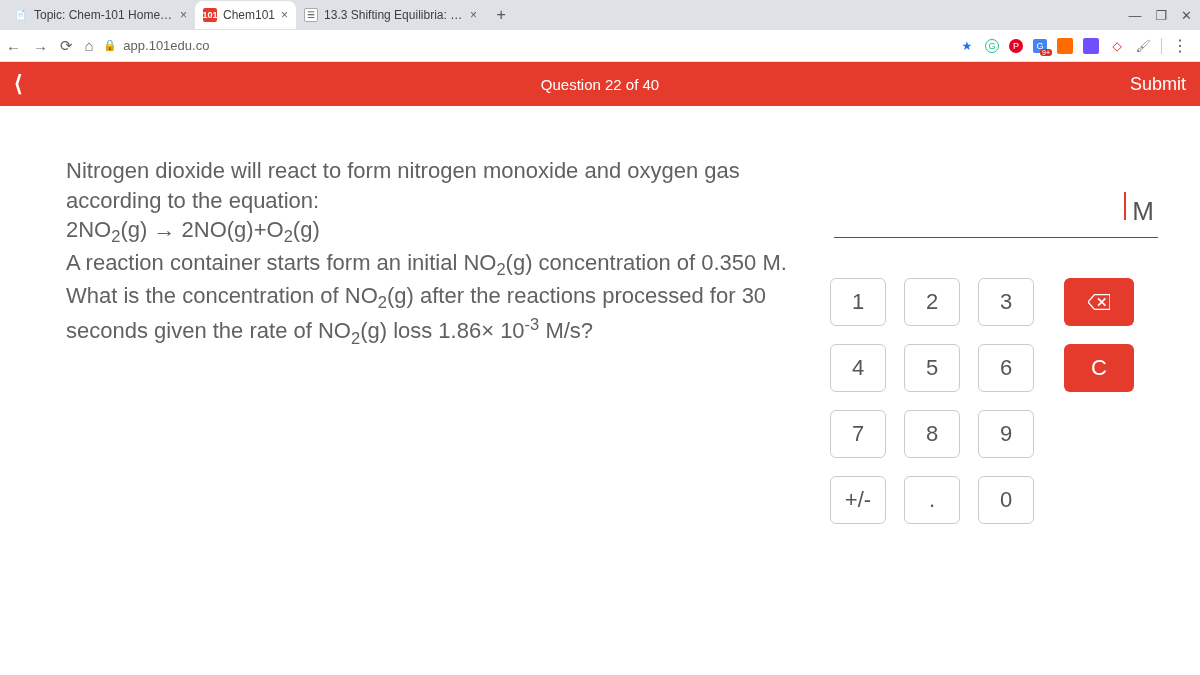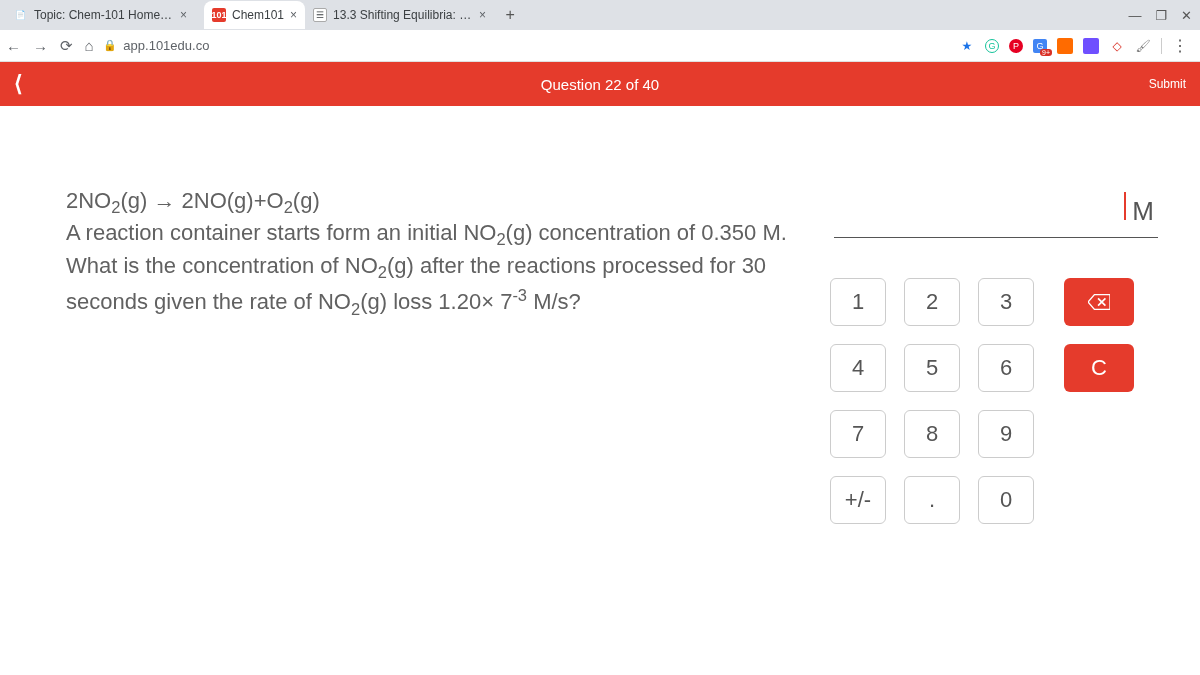"101" .tab.active { margin-left: 9px -> none }
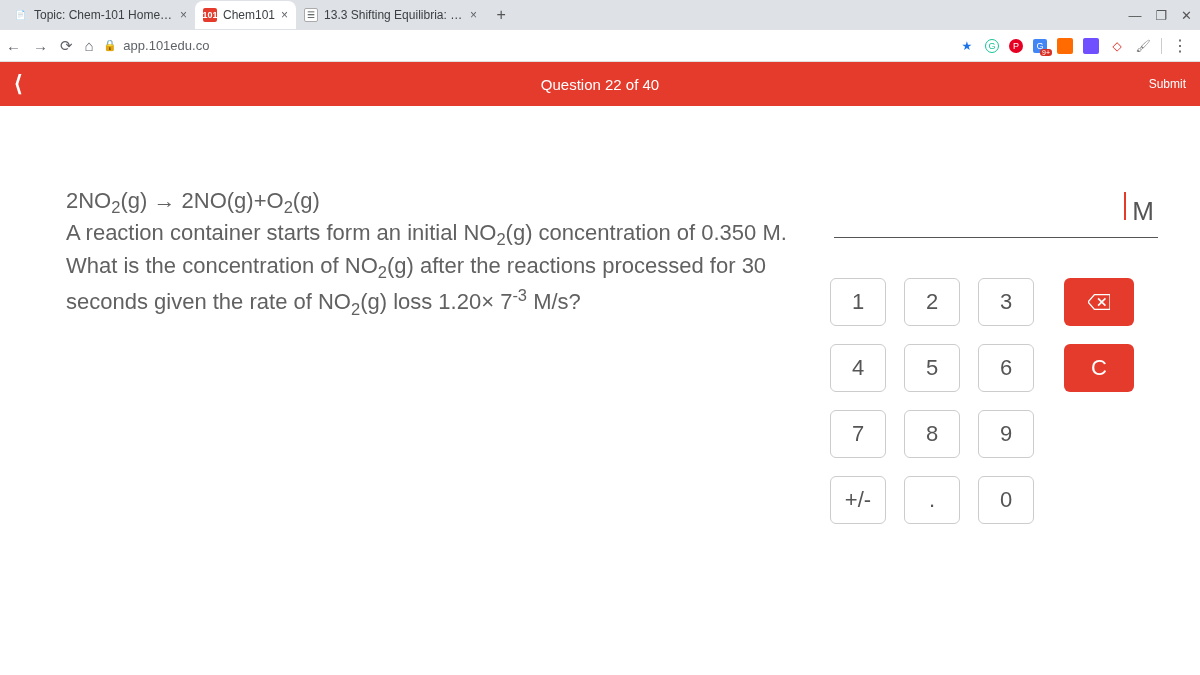"Submit" .submit-btn { font-size: 12px -> 18px }
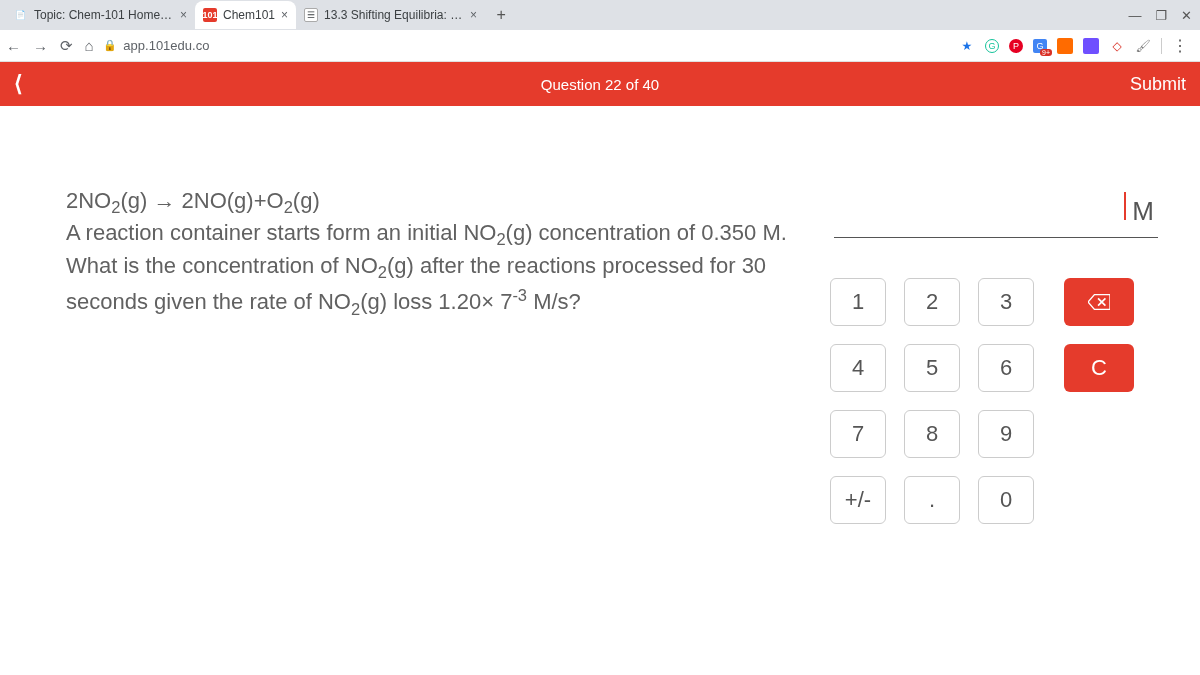"Nitrogen dioxide will react to" span { html: none -> <span>Nitrogen dioxide will react to form nitrogen monoxide and oxygen gas according to the equation:</span> }
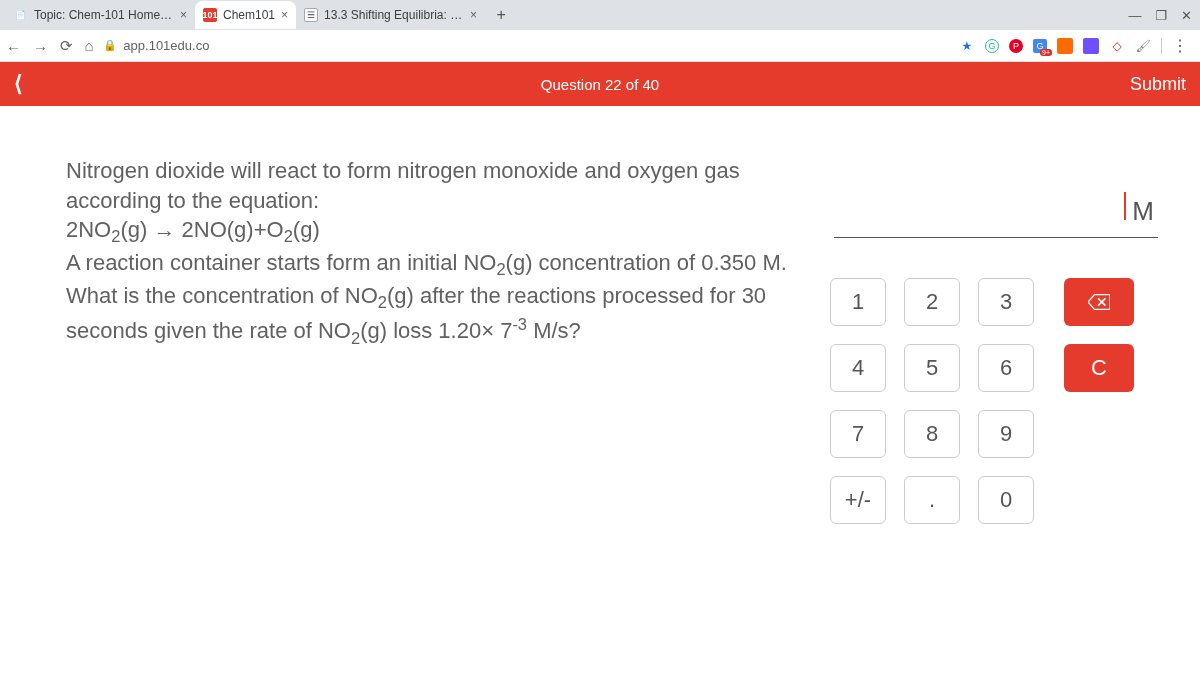"(g) loss 1.20× 7" span { text: 1.20× 7 -> 1.86× 10 }
